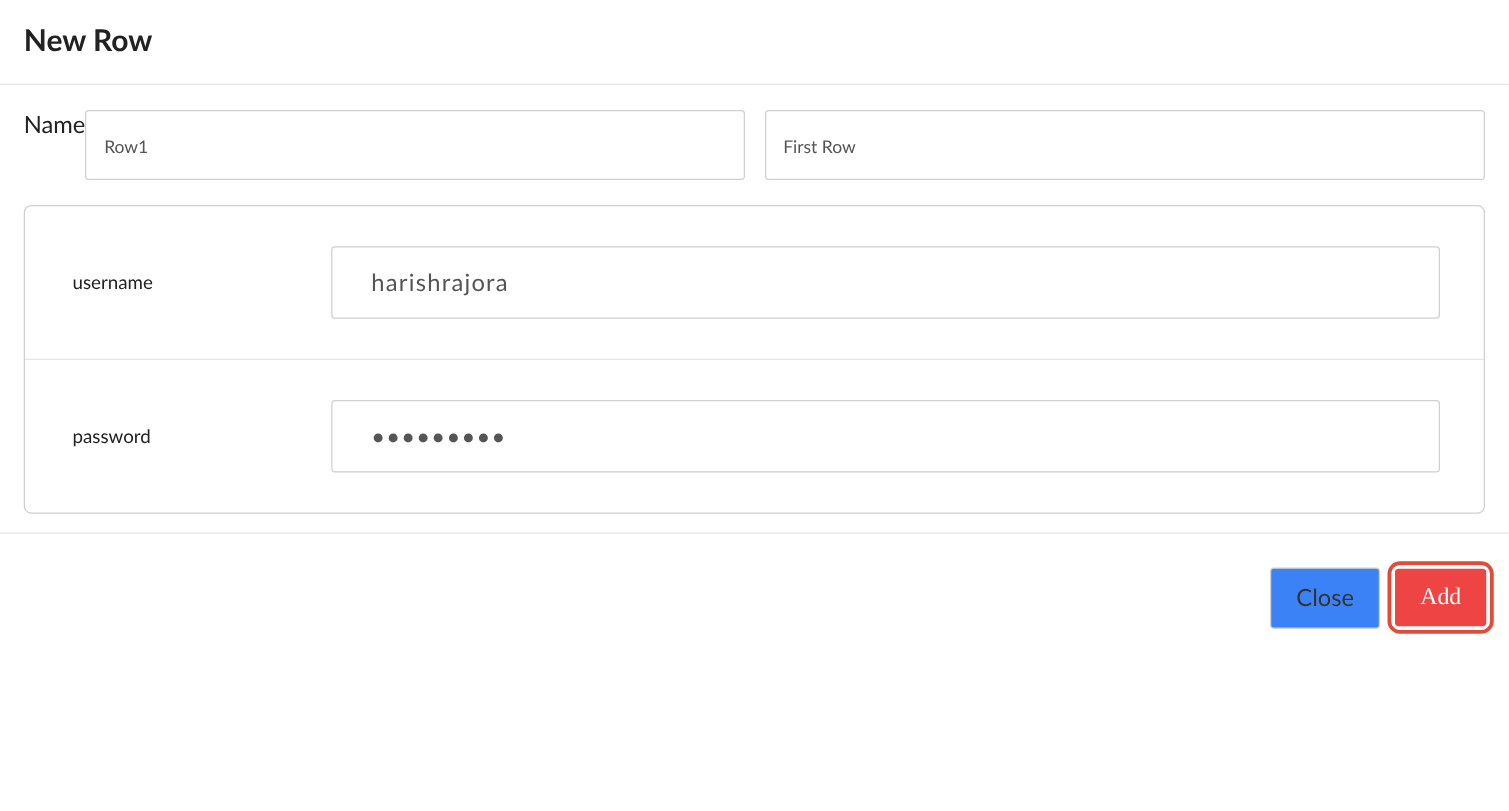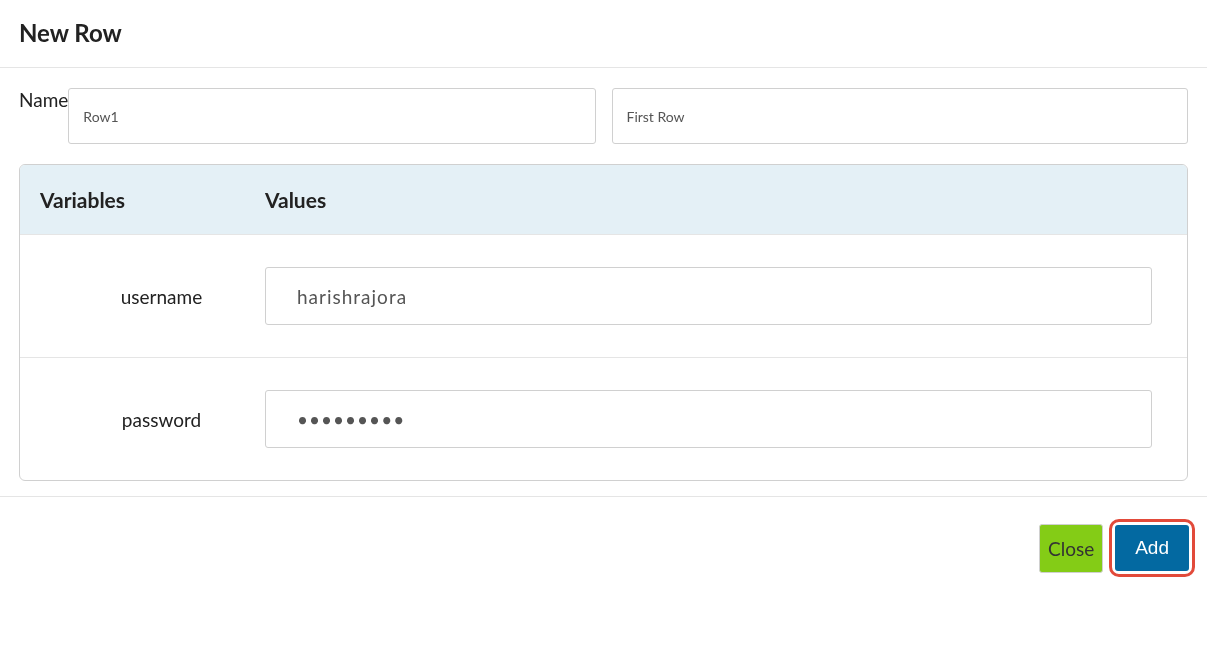"Variables" div.table-header { html: <div> <div>Variables</div> <div>Values</div> </div> -> none }
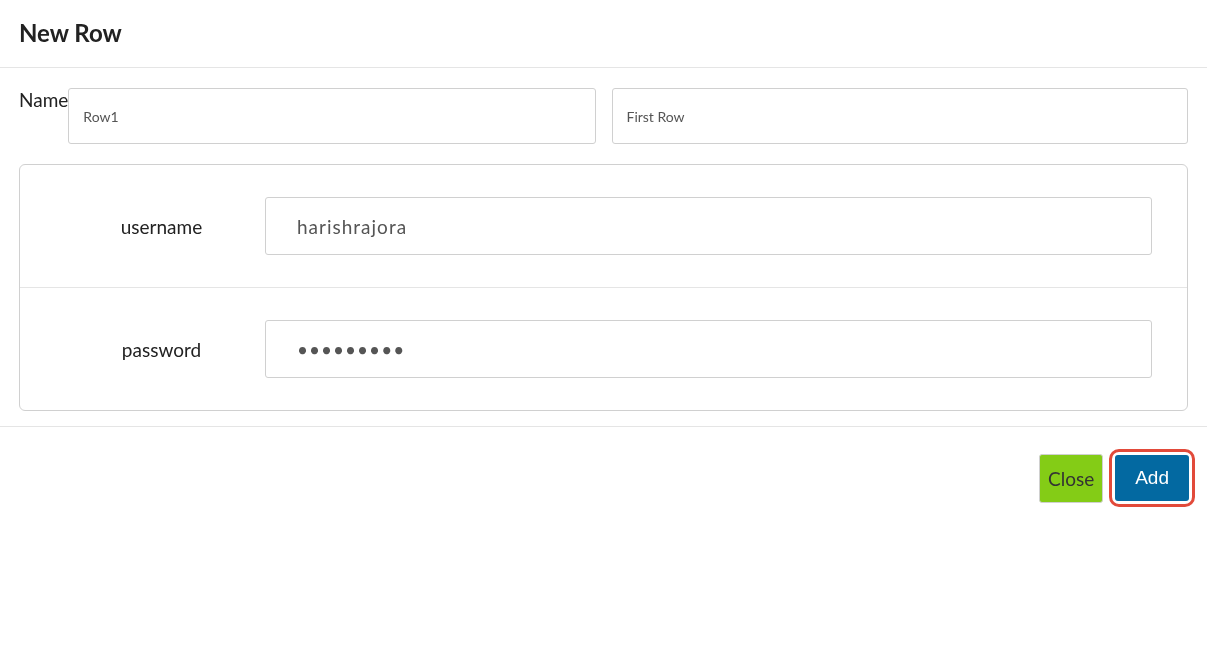"username" .td-variable { font-size: 19px -> 15px; text-align: center -> none }
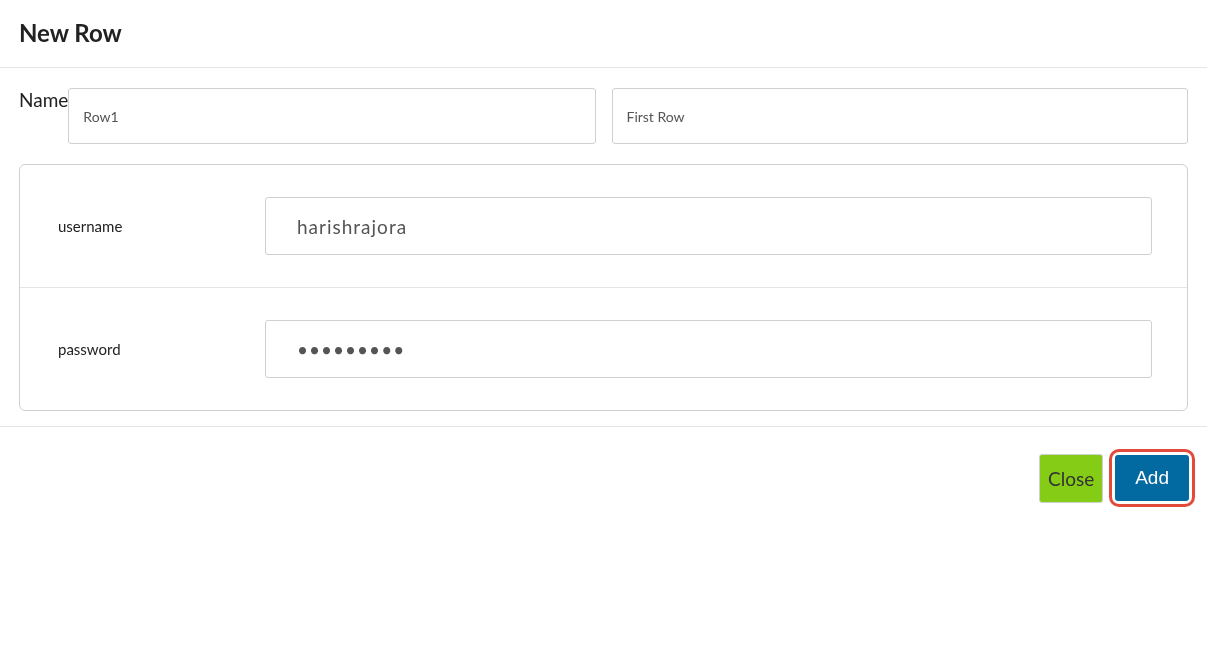"Close" .btn-close { background: #84cc16 -> #3b82f6; padding: 12px 8px -> 12px 20px }
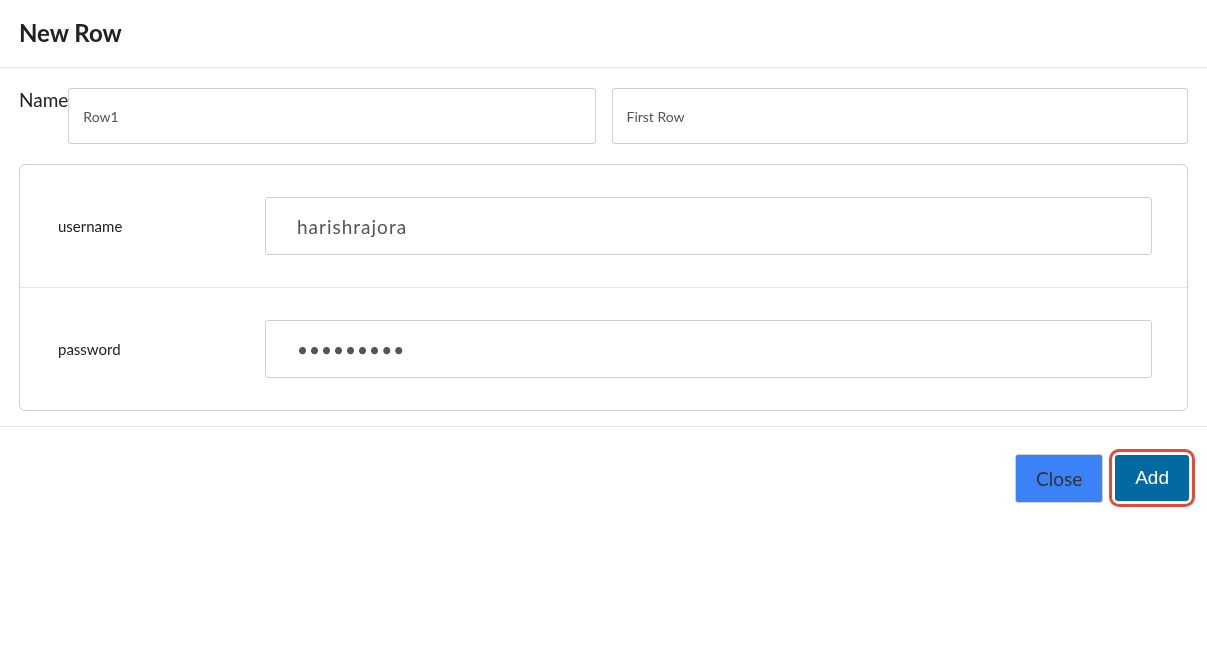"Add" .btn-add { background: #0369a1 -> #ef4444; font-family: Liberation Sans, sans-serif -> Liberation Serif, serif }
